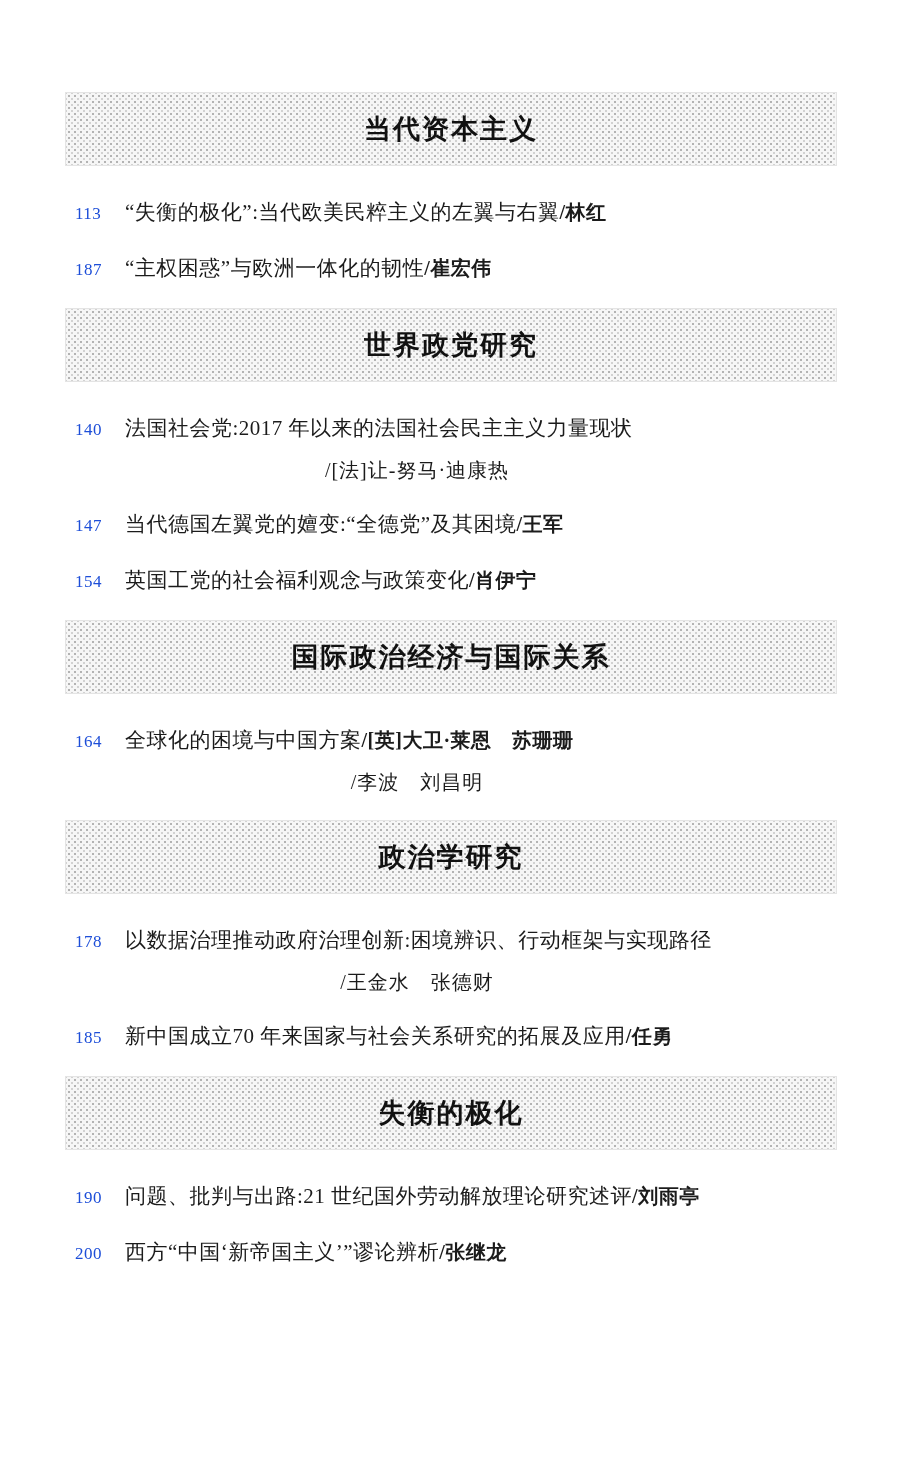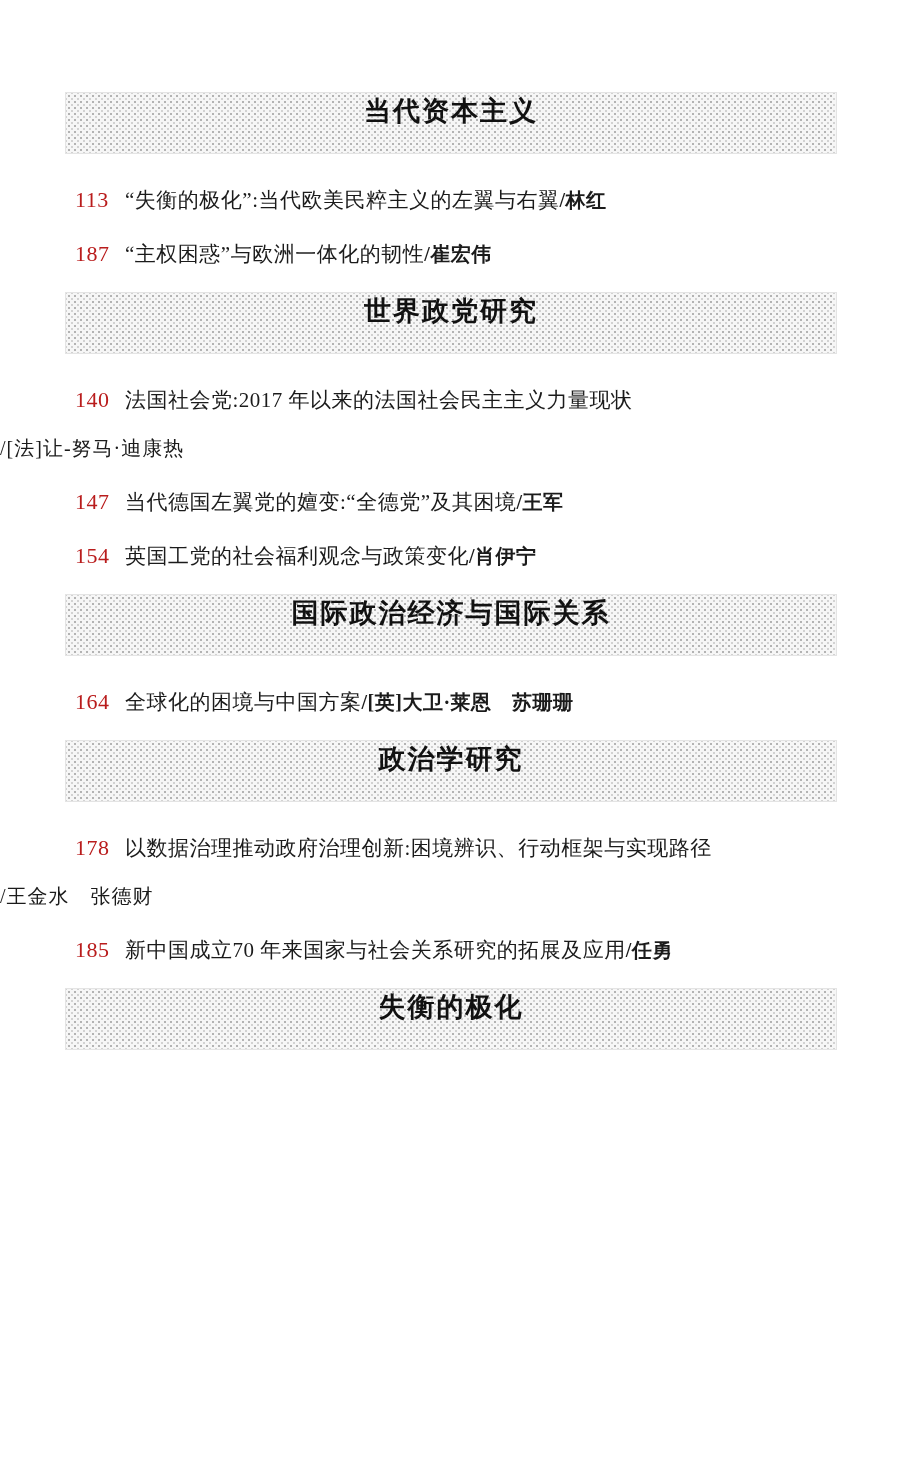"当代资本主义" .band { align-items: none -> center; height: 62px -> 74px }
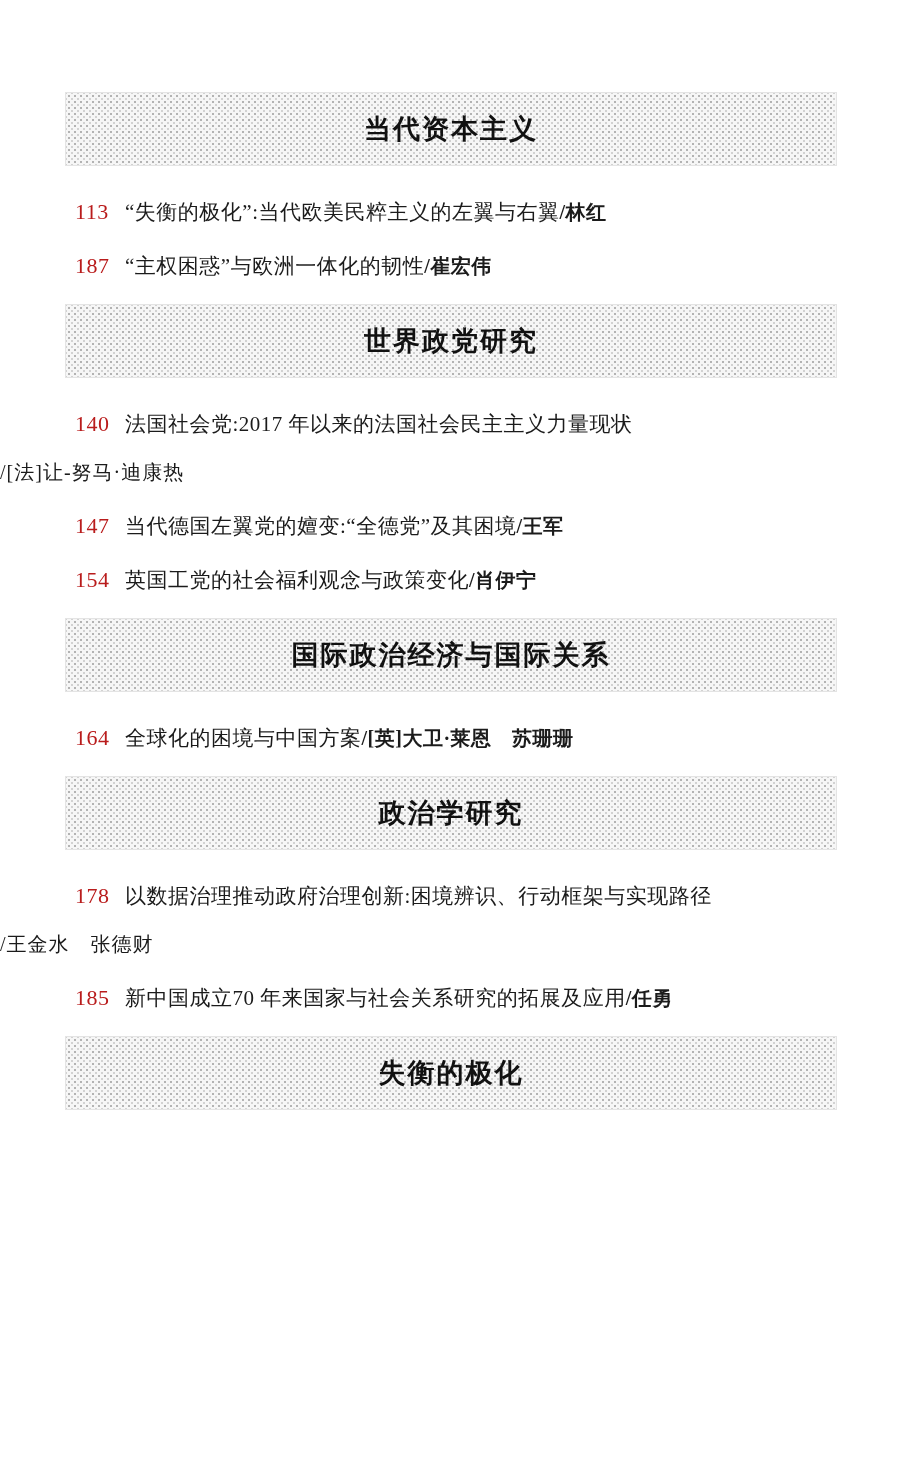"113" .num { color: #b91c1c -> #1d4ed8; font-size: 22px -> 17px }
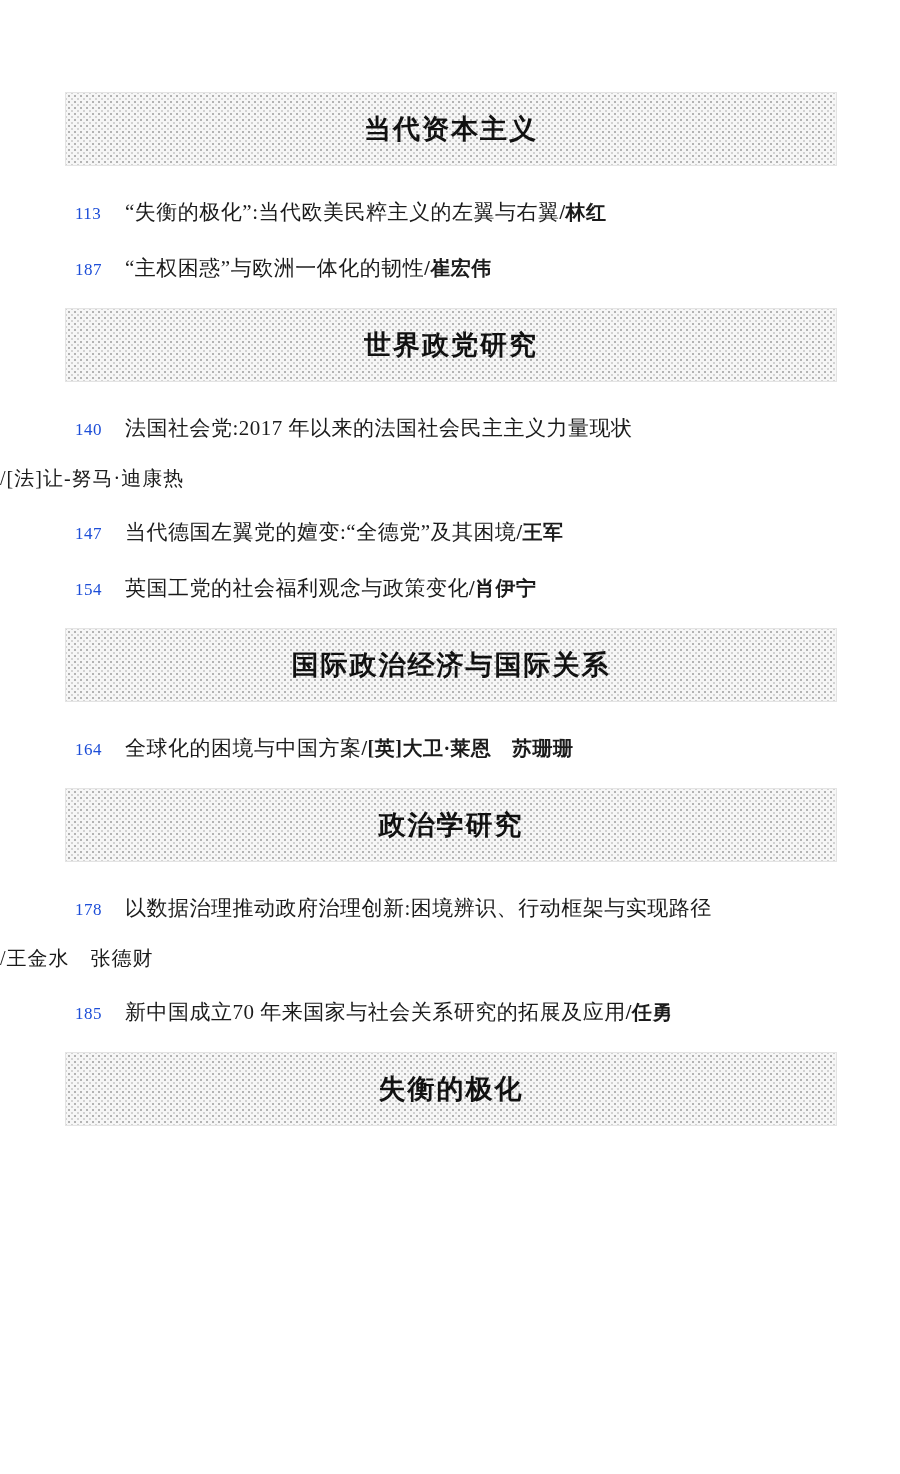"/[法]让-努马·迪康热" .author-line { margin-top: 20px -> 12px; text-align: left -> center }
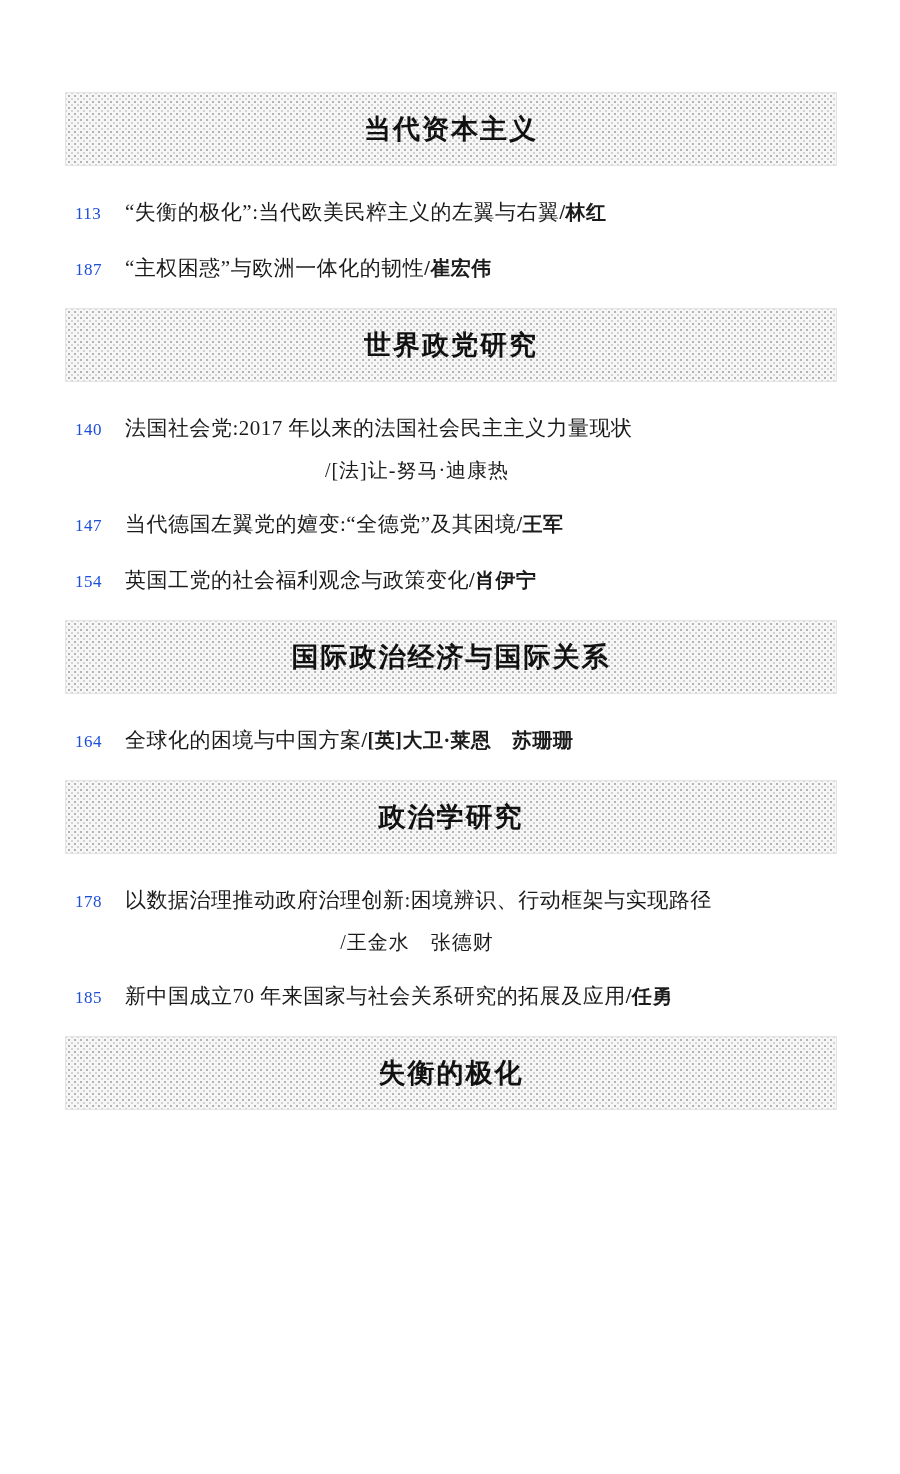"/李波 刘昌明" div.author-line { html: none -> <div>/李波 刘昌明</div> }
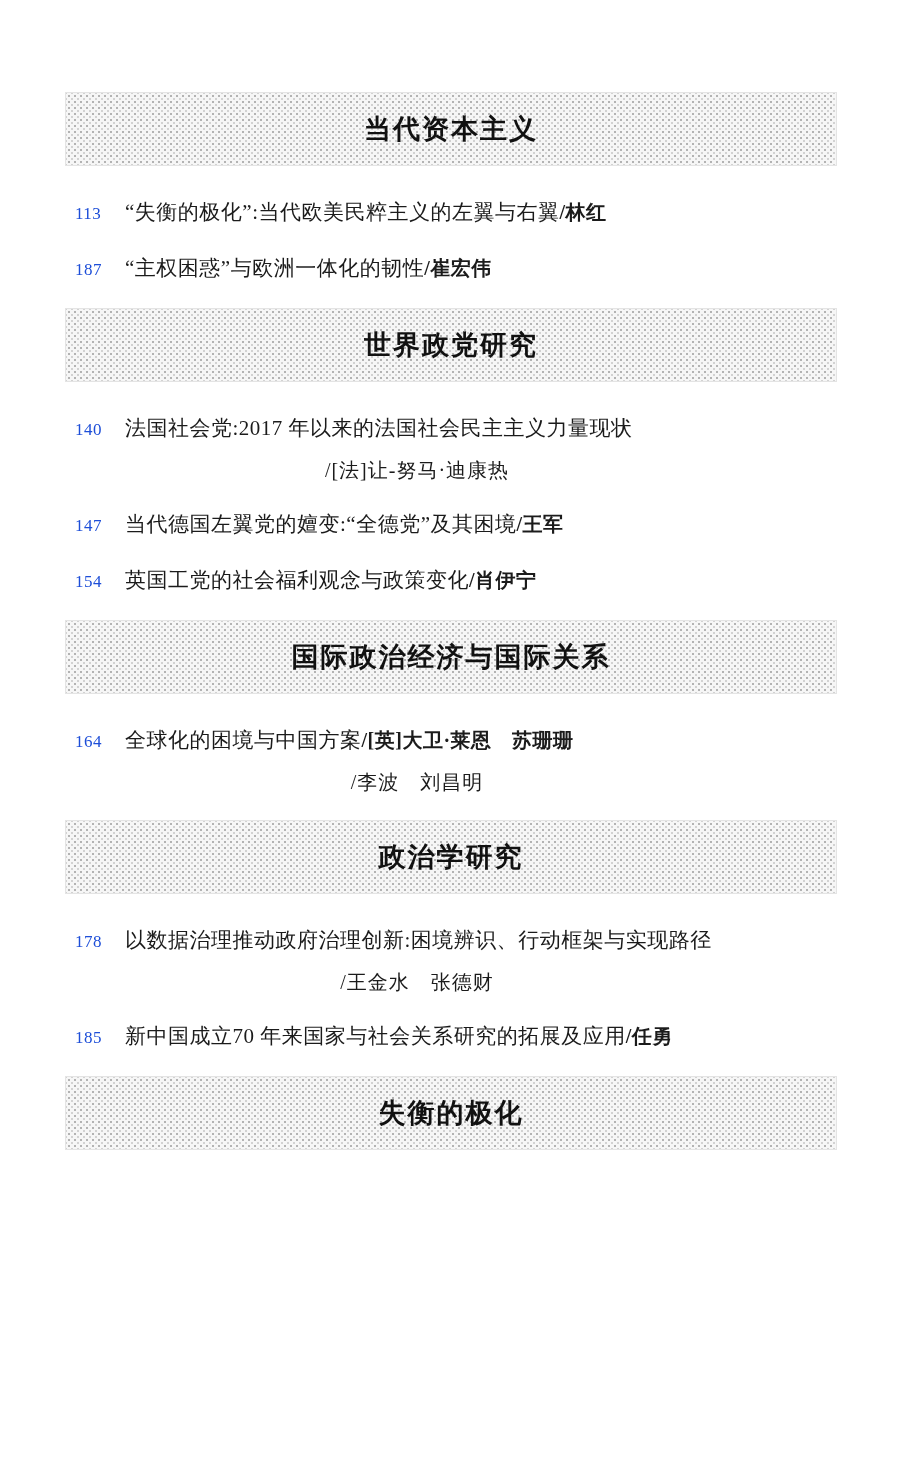"190 问题、批判与出路:21 世纪国外劳动解放理论研究述评/刘雨亭" div.entries { html: none -> <div> <div><span>190</span><span>问题、批判与出路:21 世纪国外劳动解放理论研究述评</span><span>/刘雨亭</span></div> <div><span>200</span><span>西方“中国‘新帝国主义’”谬论辨析</span><span>/张继龙</span></div> </div> }
